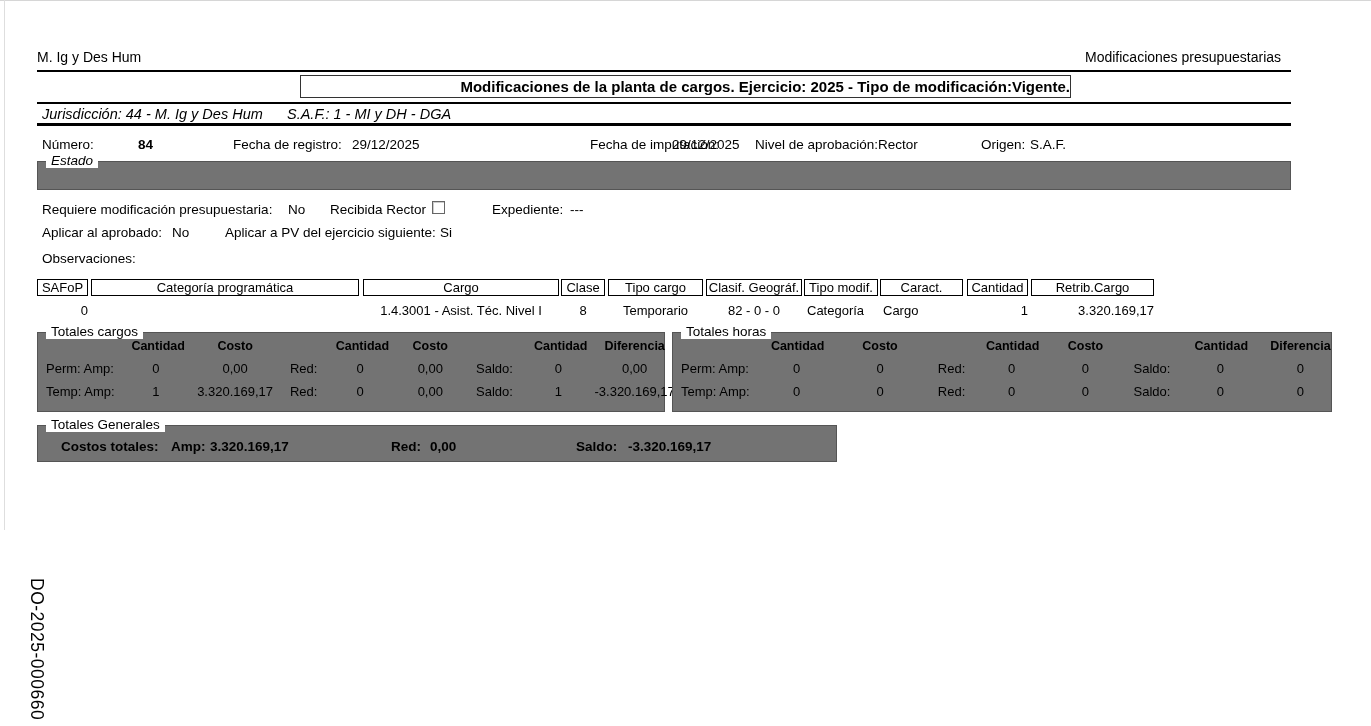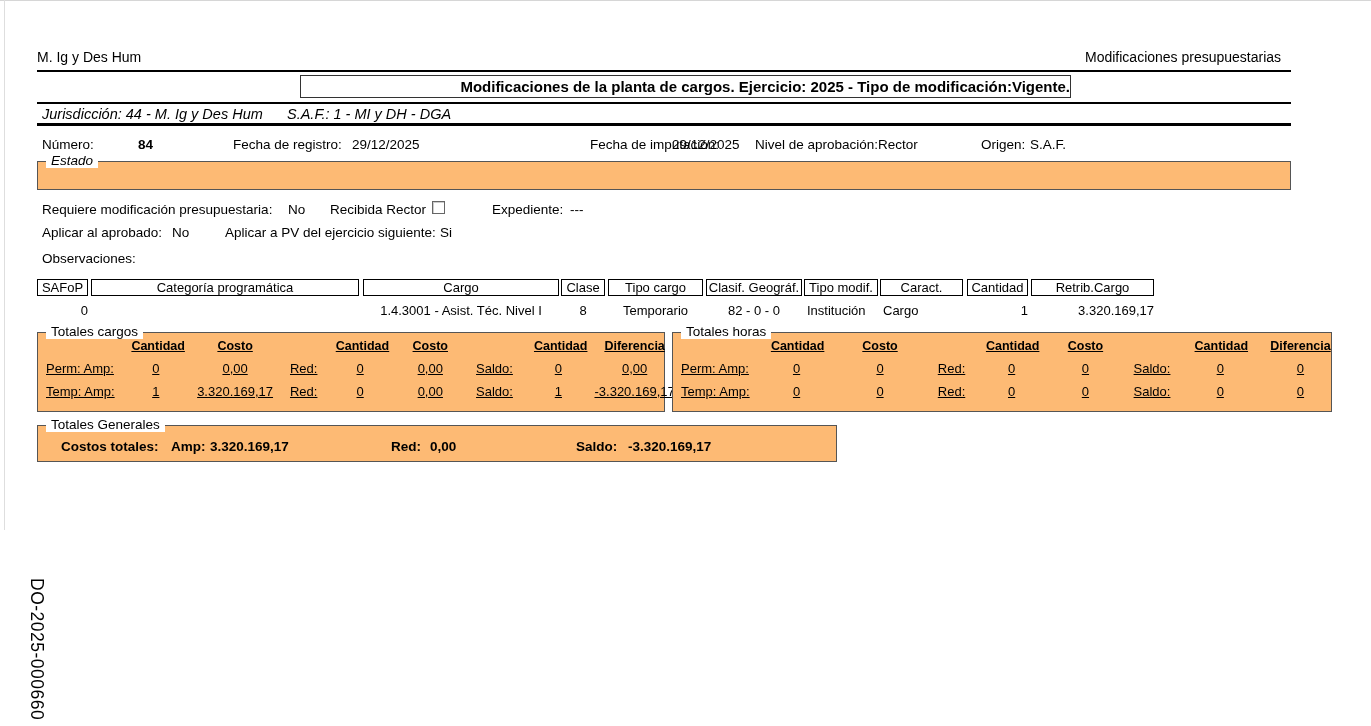"Estado" .fieldset { background: #fdba74 -> #737373; text-decoration: underline -> none }
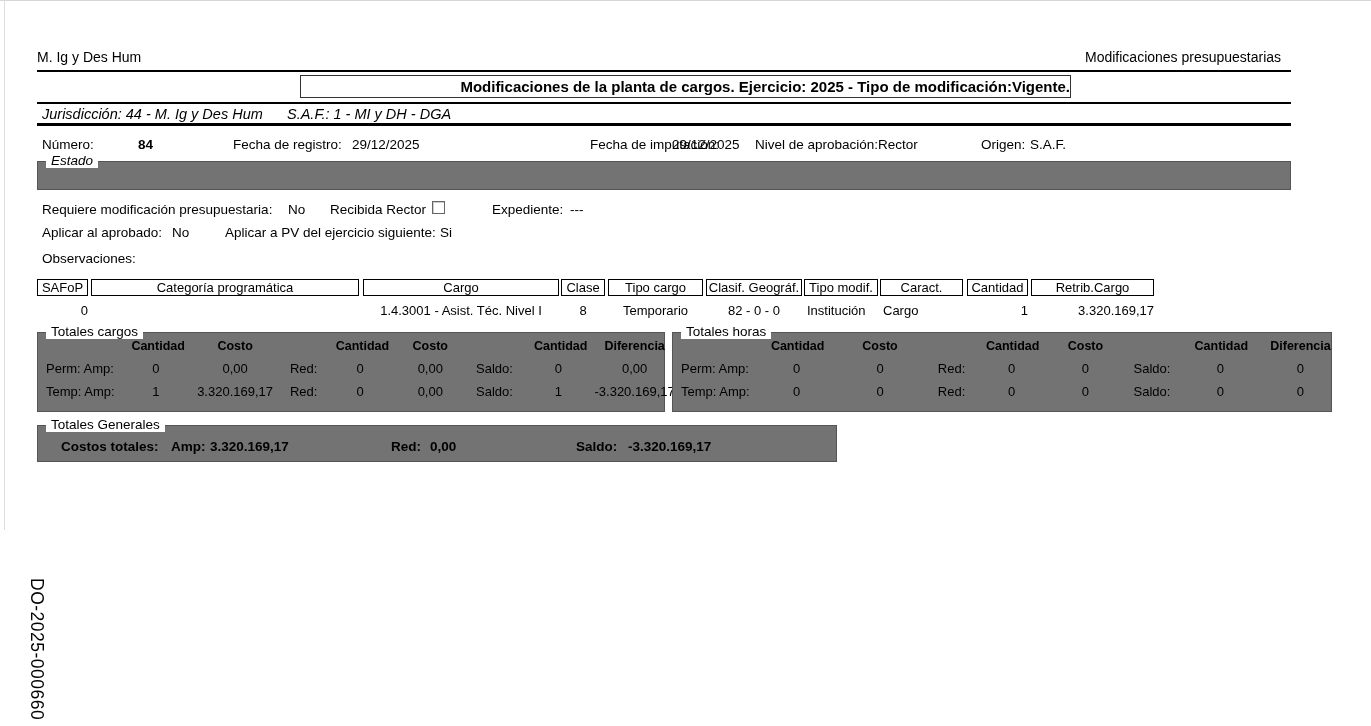"Institución" div.dcell { text: Institución -> Categoría }
